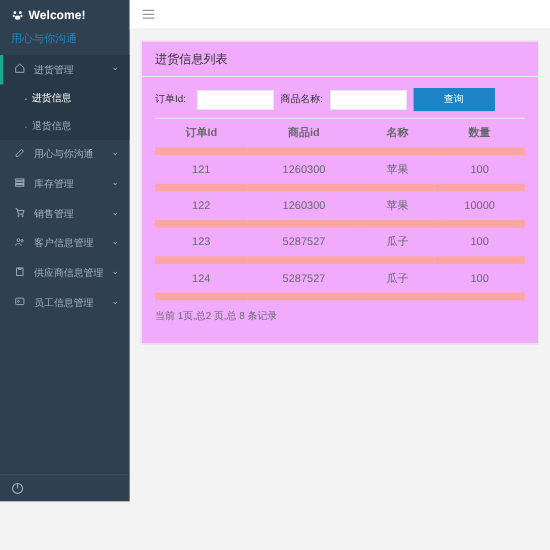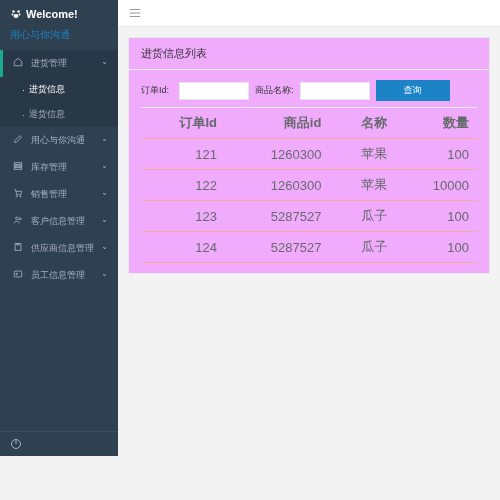"订单Id" .tbl th, .tbl td { border-bottom: 1px solid #fca5a5 -> 7px solid #fca5a5; font-size: 13px -> 10px; text-align: right -> center }
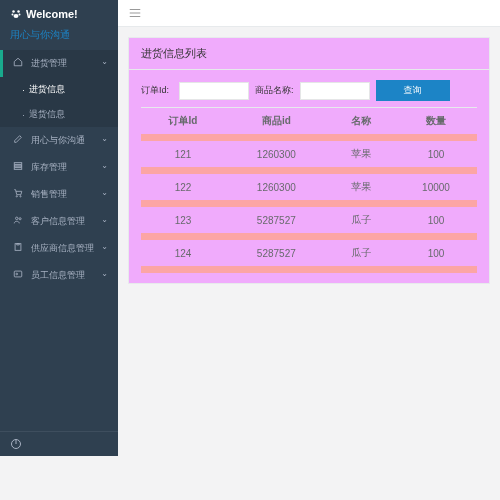"当前 1页,总2 页,总 8 条记录" div.pager { html: none -> <div>当前 1页,总2 页,总 8 条记录</div> }
